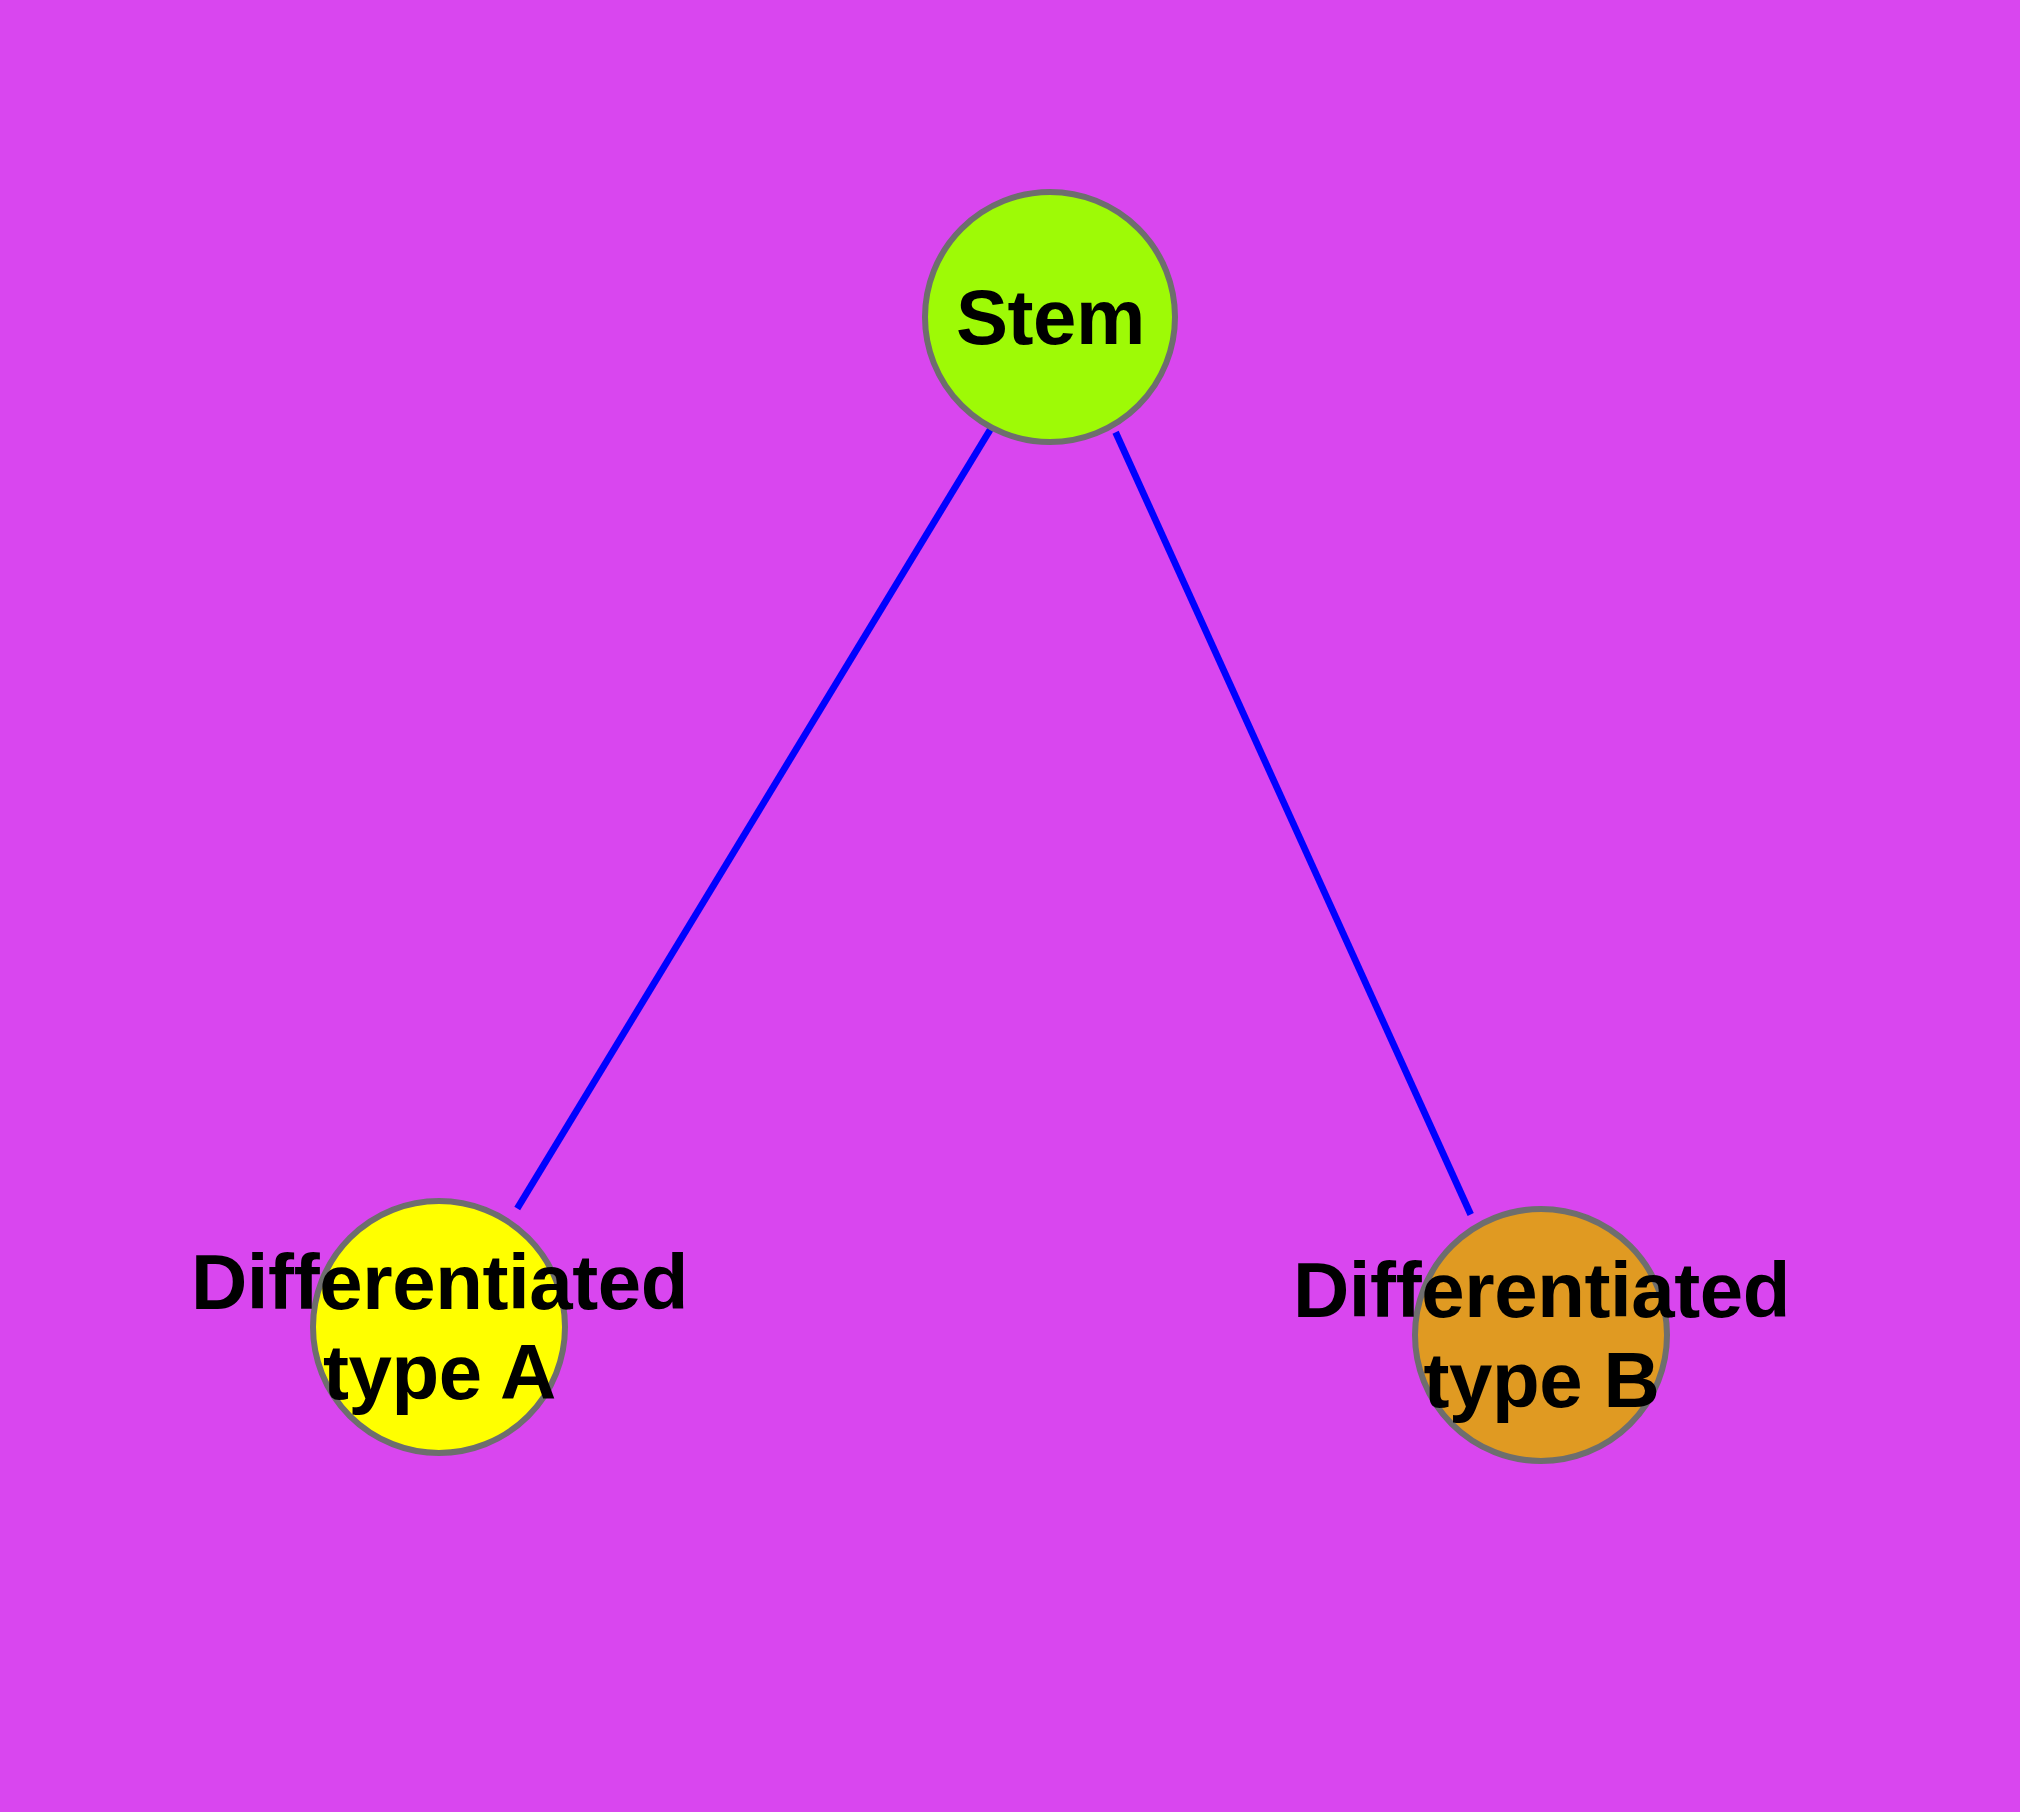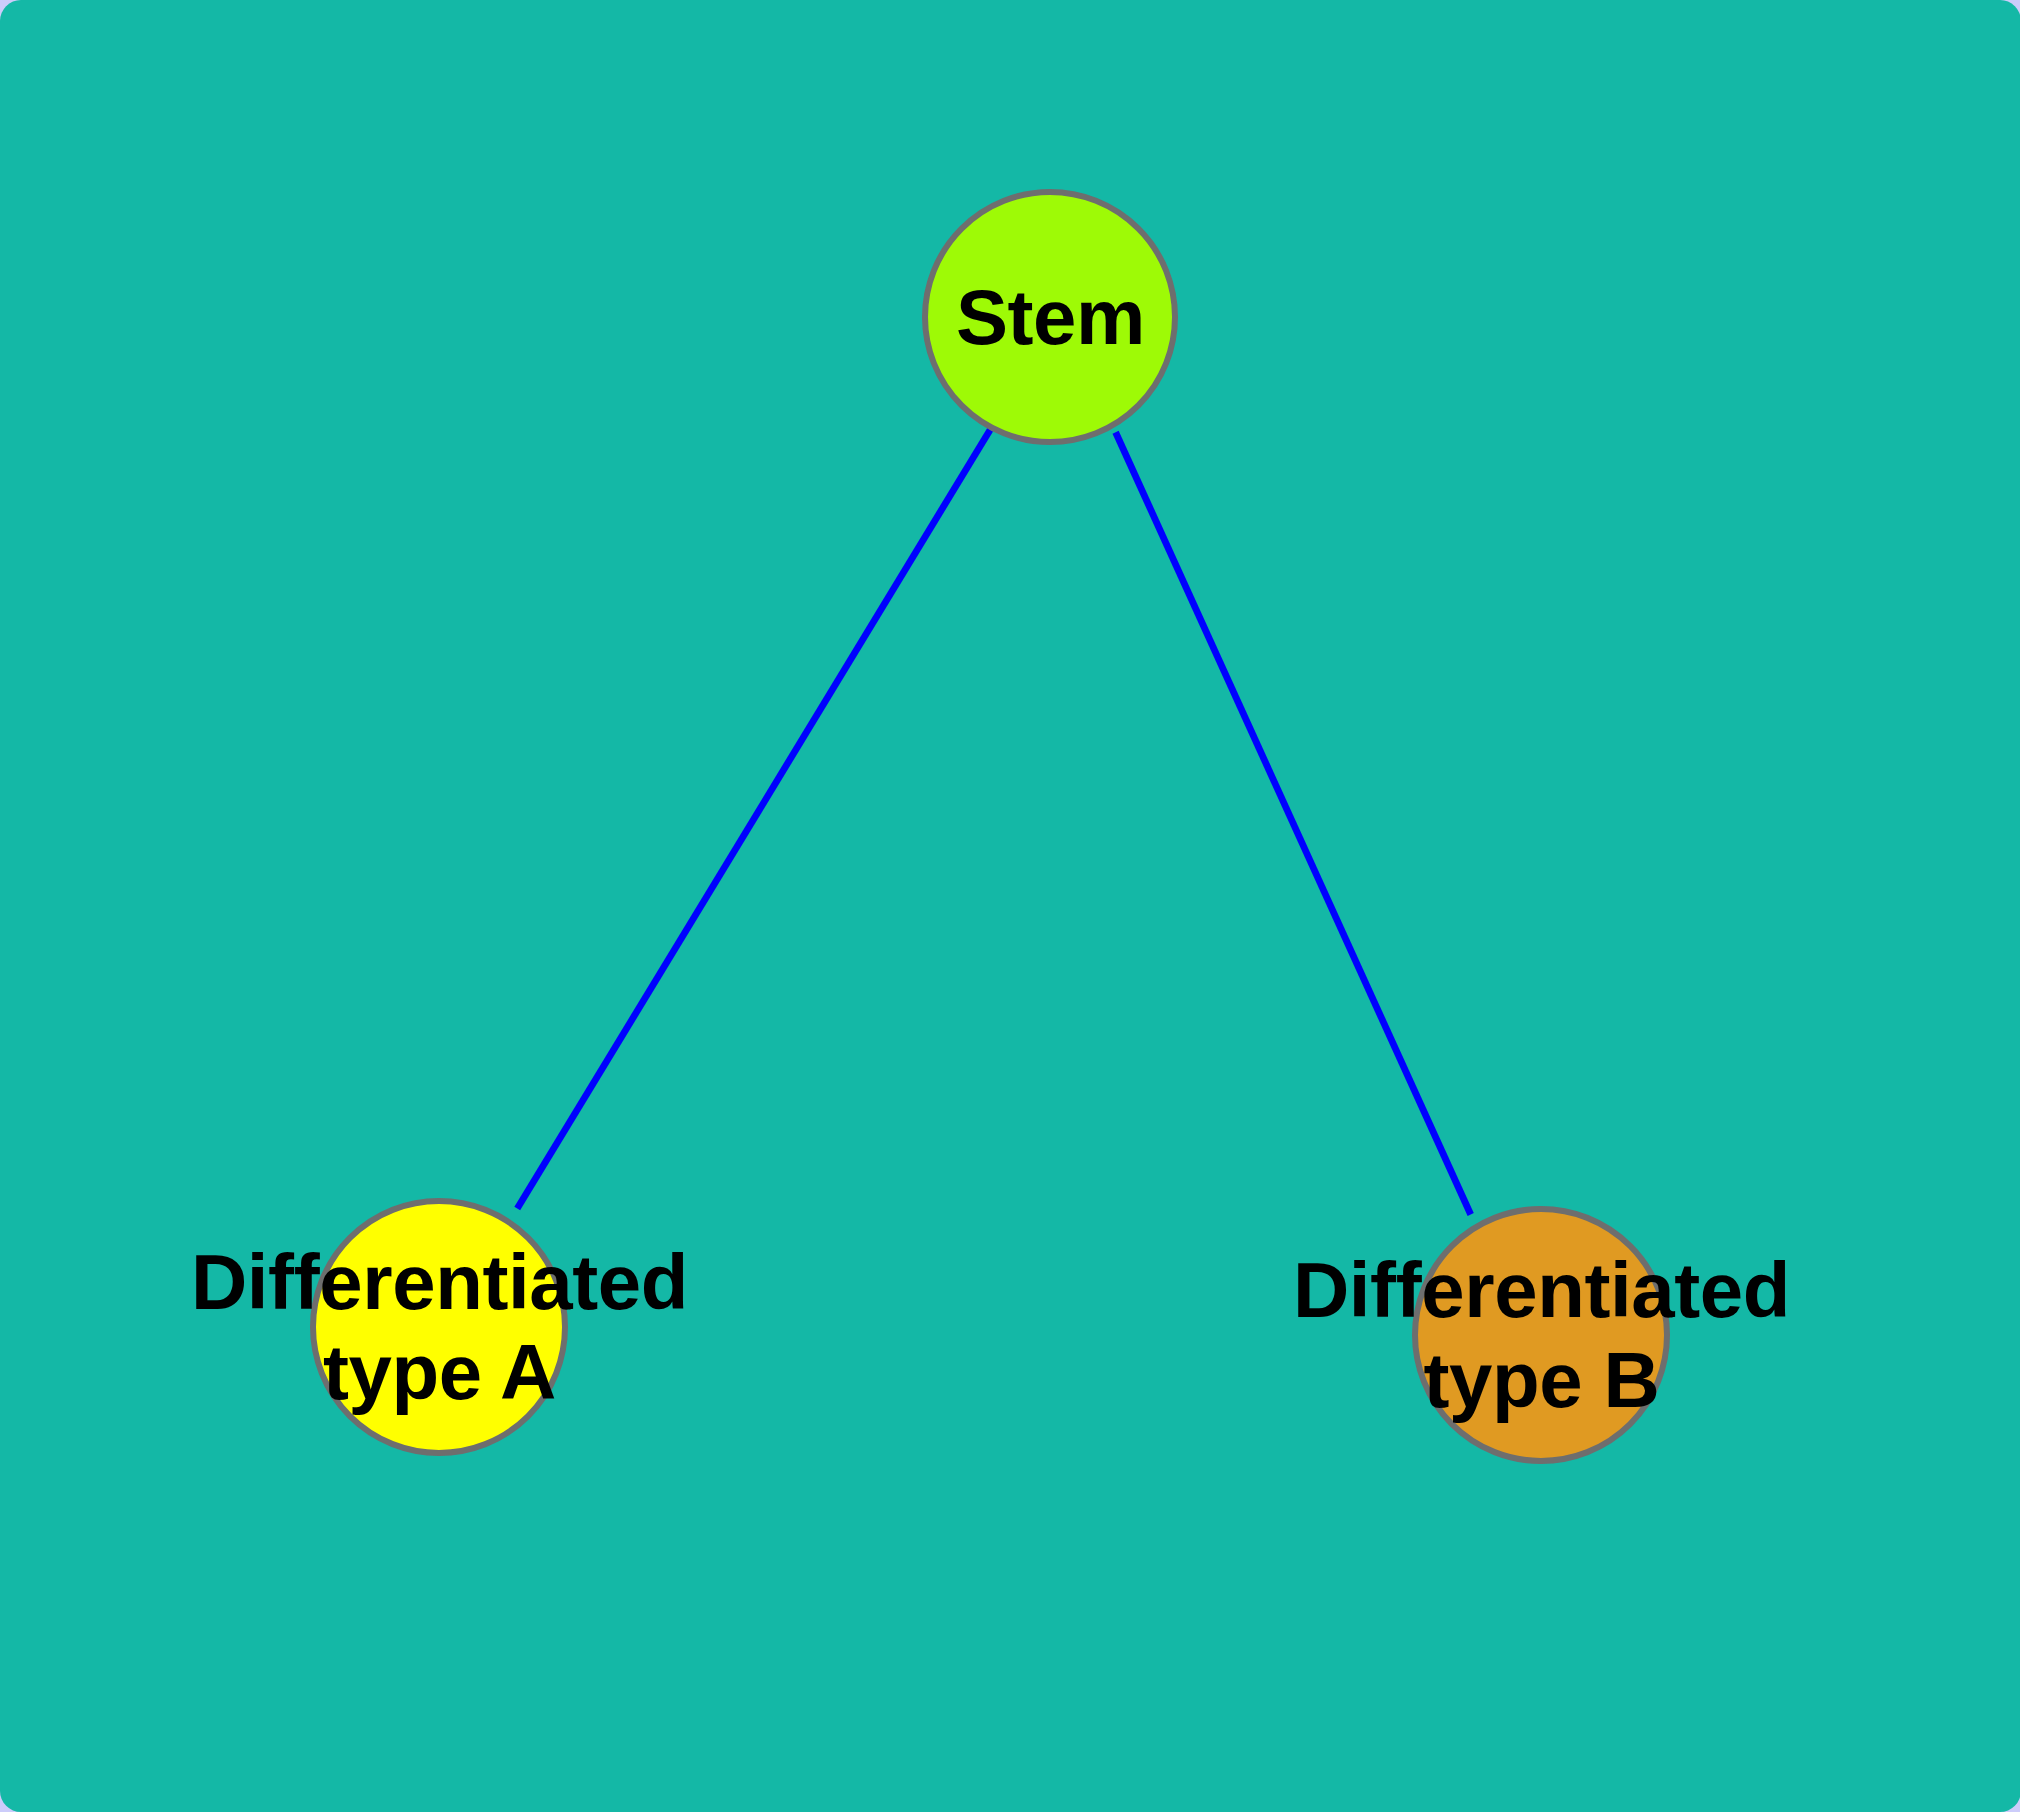"Stem" div { background: #14b8a6 -> #d946ef; border-radius: 21px -> none }
